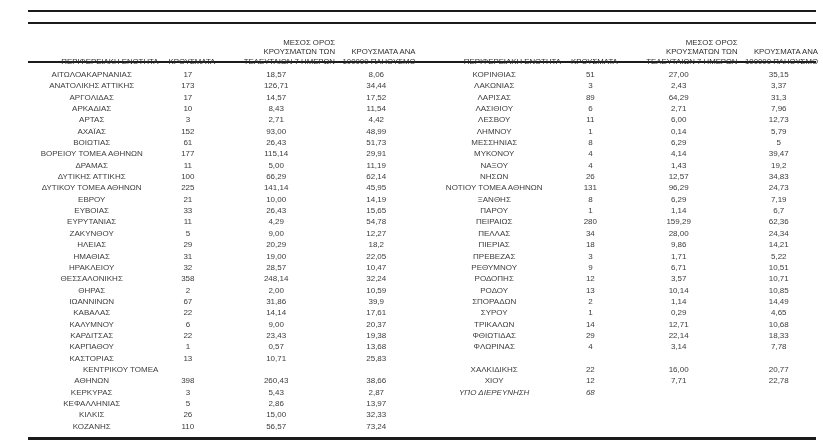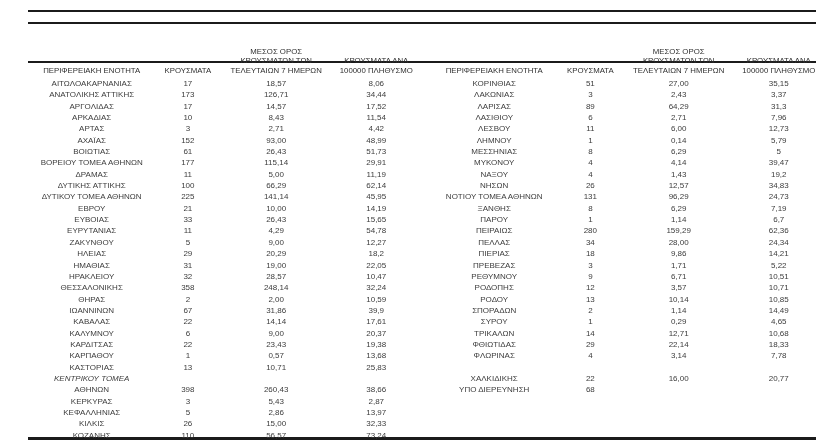"ΜΕΣΟΣ ΟΡΟΣ" thead th { padding: 17px 1px 3px 1px -> 8px 1px 3px 1px; text-align: center -> right }
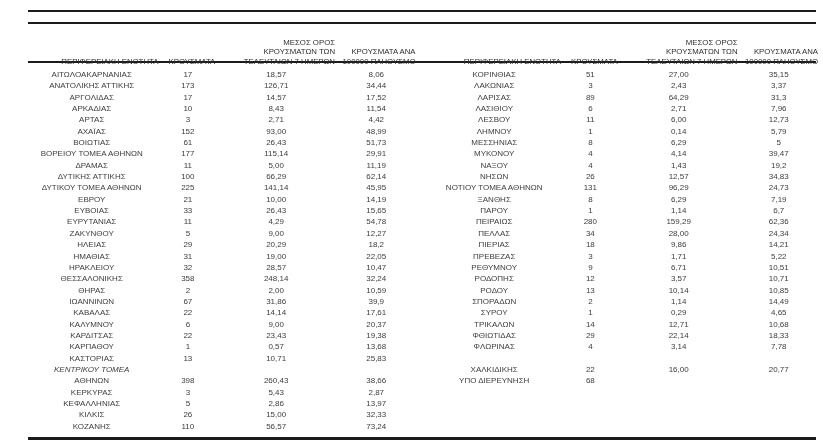"ΚΕΝΤΡΙΚΟΥ ΤΟΜΕΑ" tr.align-left td:first-child { font-style: italic -> none; text-align: center -> right }
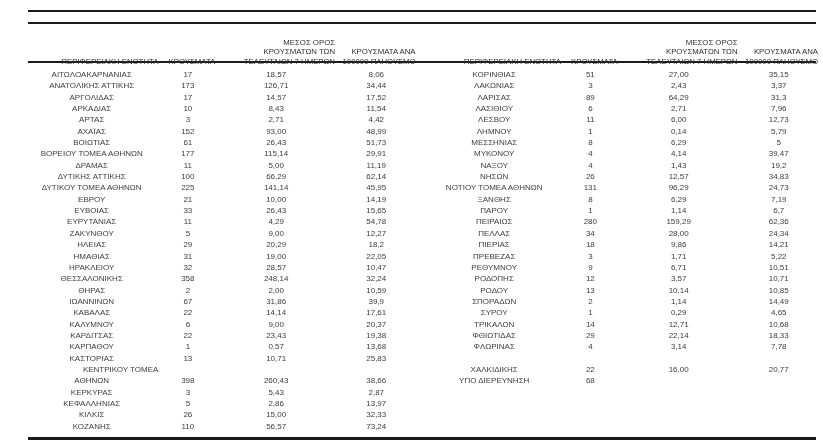"ΧΙΟΥ" tr { html: none -> <tr> <td>ΧΙΟΥ</td> <td>12</td> <td>7,71</td> <td>22,78</td> </tr> }
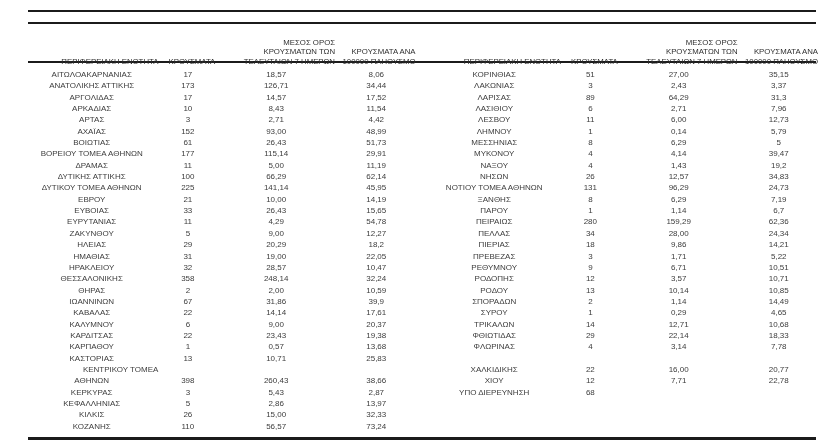"ΥΠΟ ΔΙΕΡΕΥΝΗΣΗ" tr.italic td { font-style: none -> italic }
